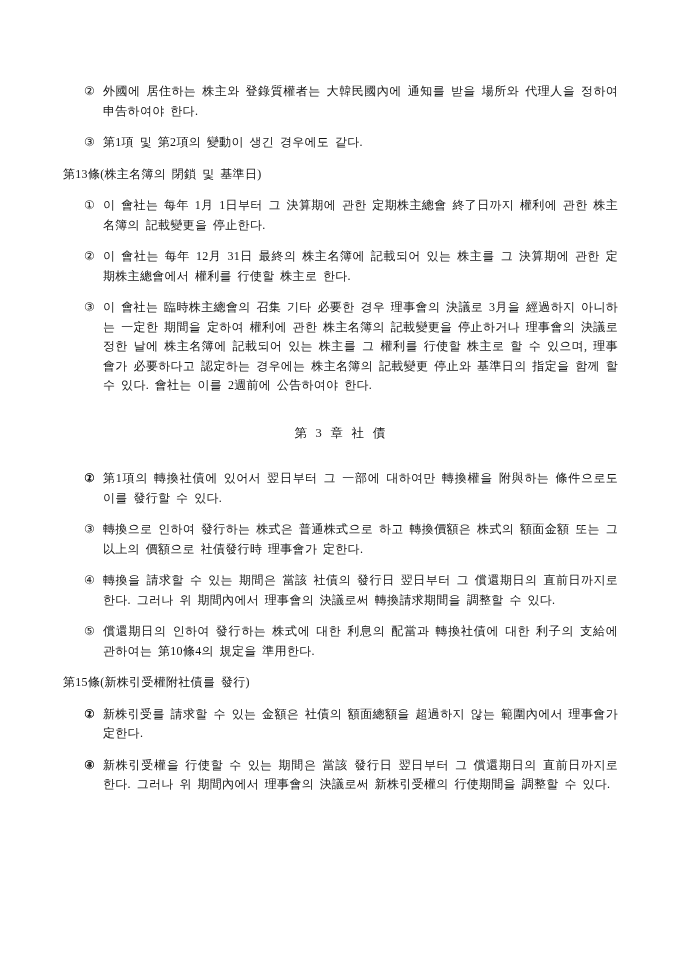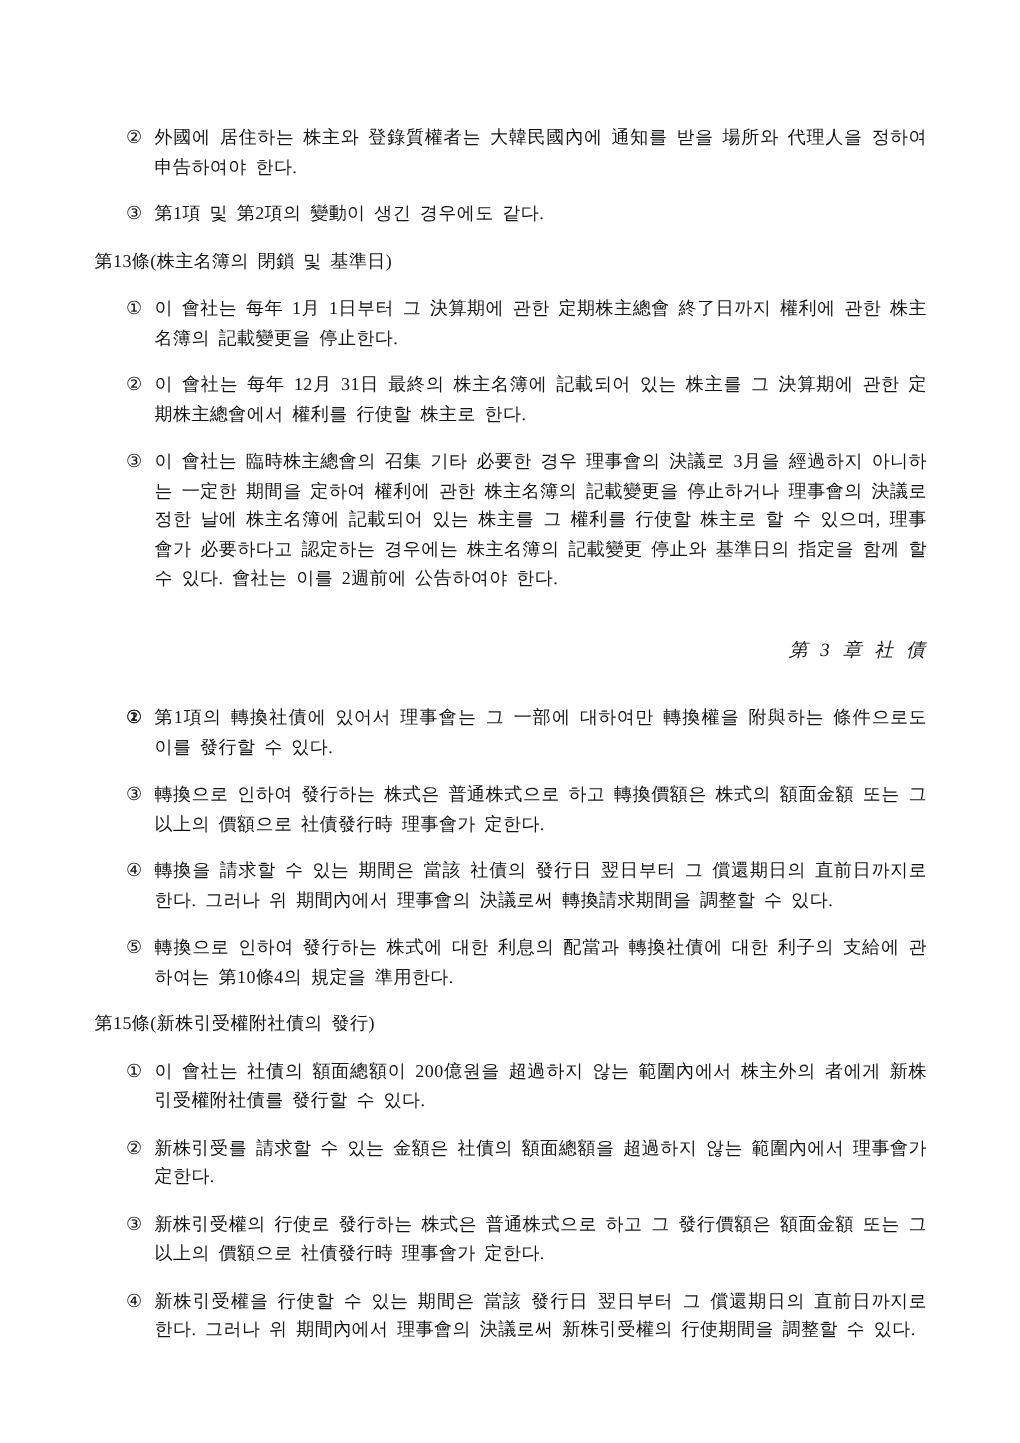"第 3 章 社 債" .chapter { font-style: italic -> none; text-align: right -> center }
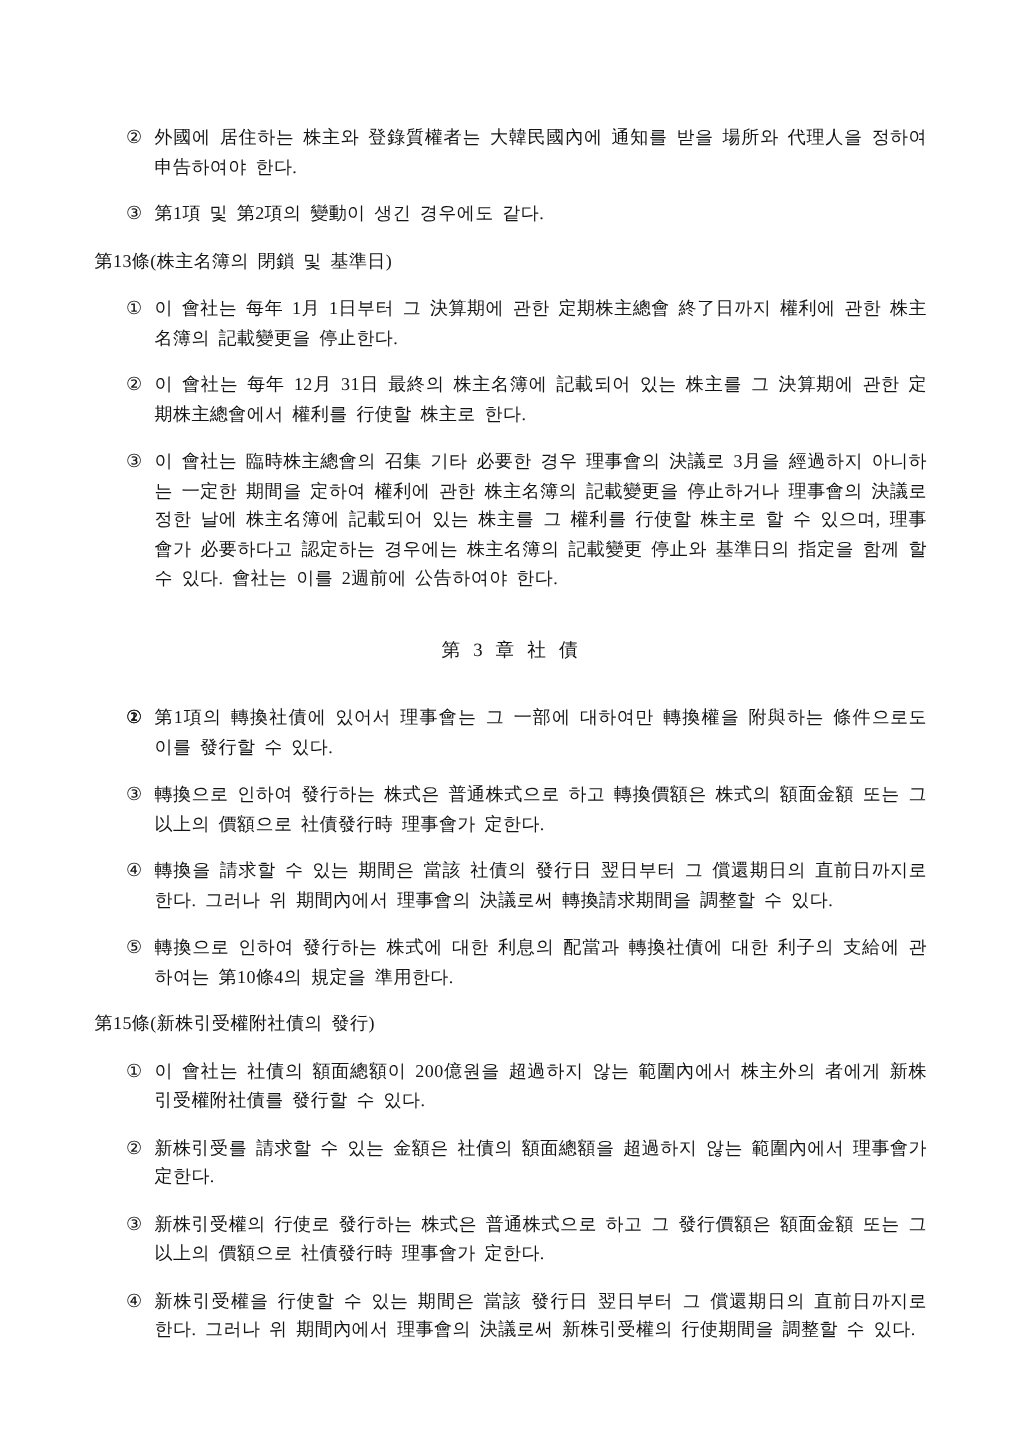"第1項의 轉換社債에 있어서 理事會는 그" span { text: 理事會는 -> 翌日부터 }
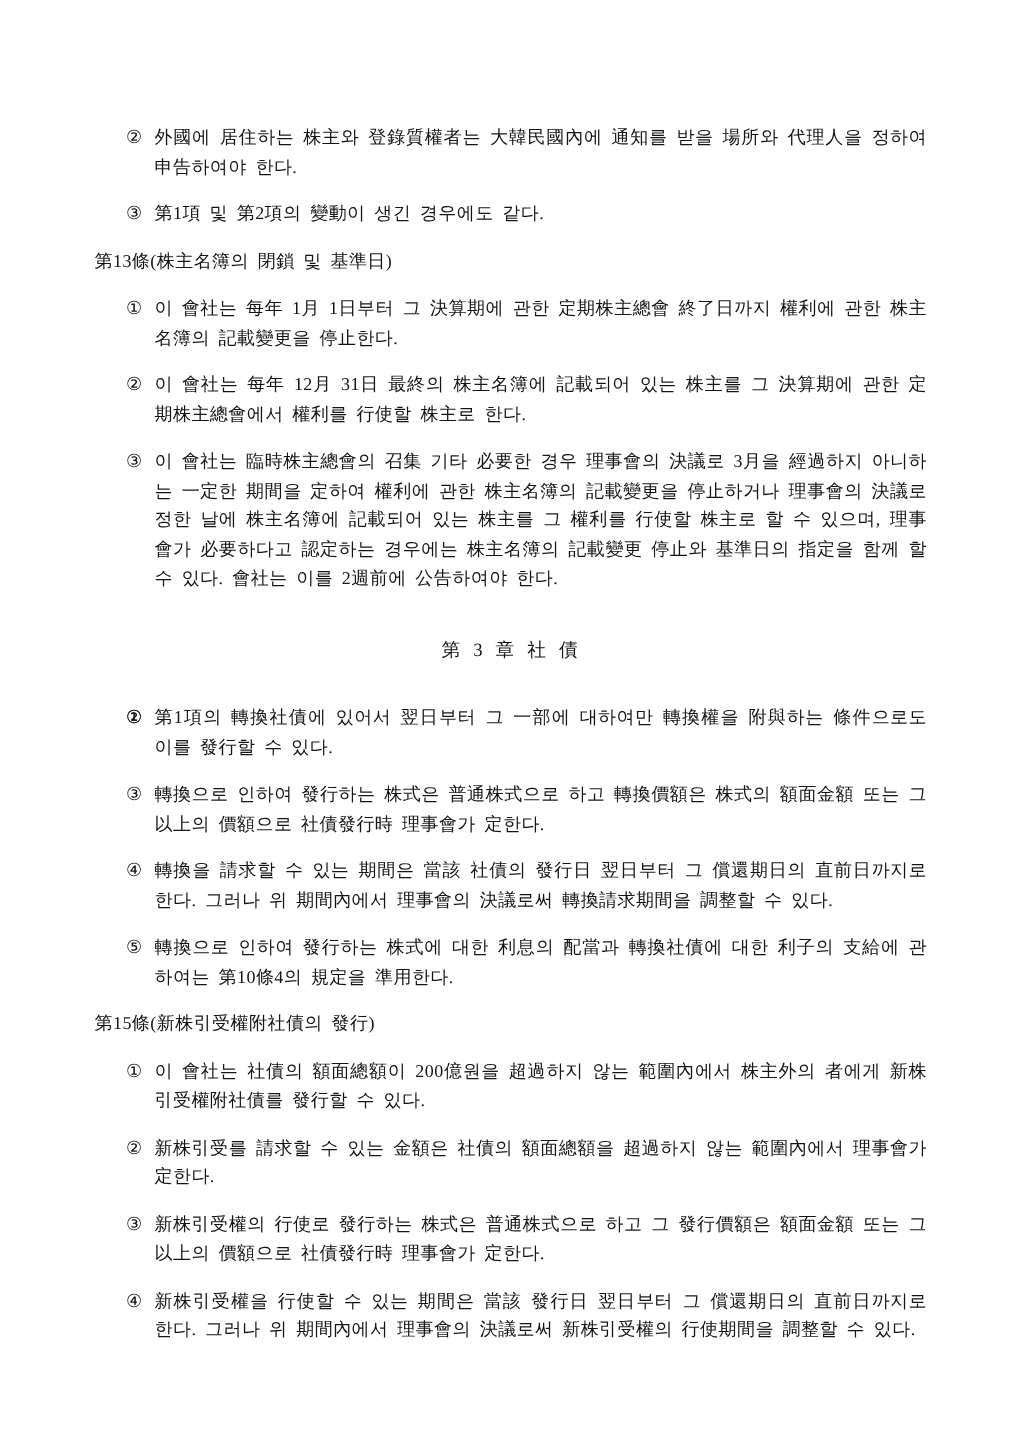"轉換으로 인하여 發行하는 株式에 대한" span { text: 轉換으로 -> 償還期日의 }
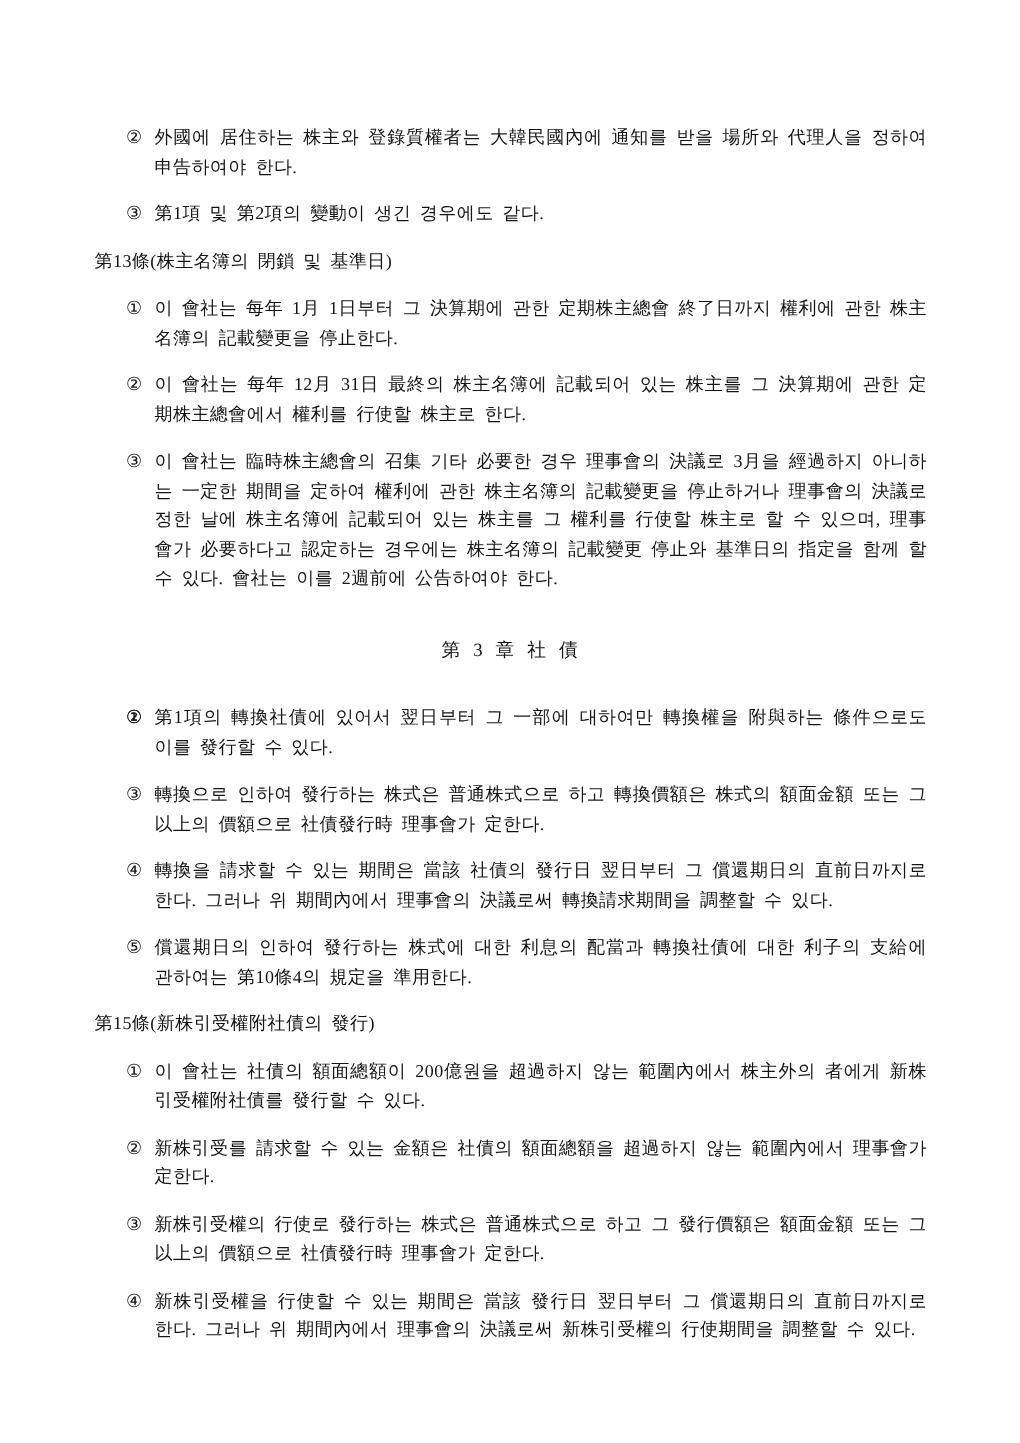"第15條(新株引受權附社債의 發行)" span { text: 의 -> 를 }
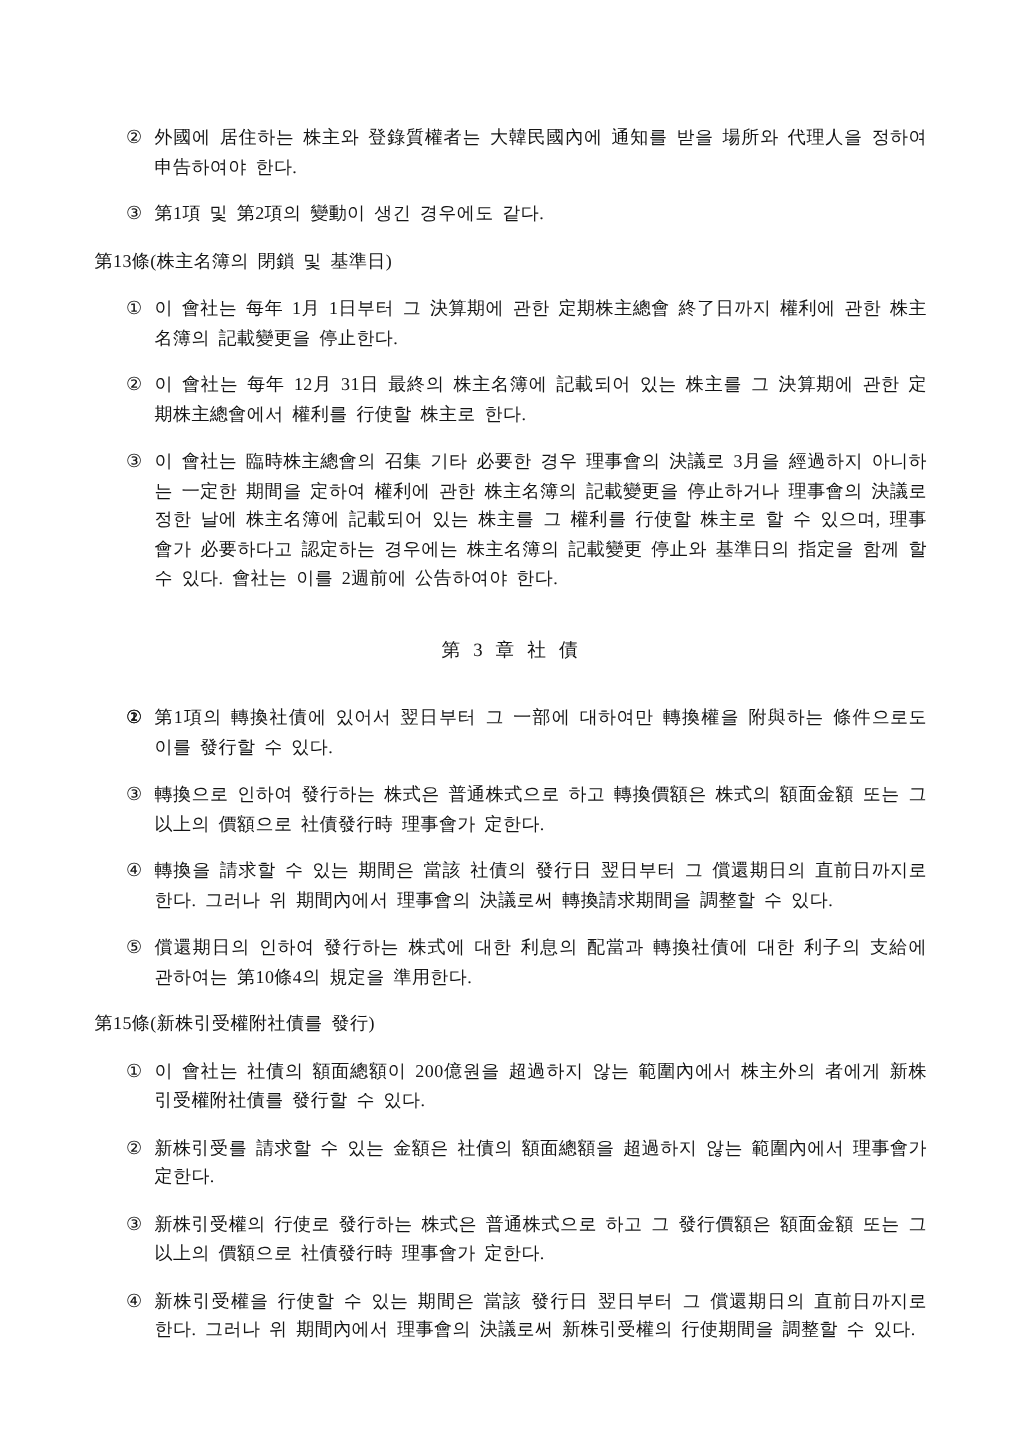"이 會社는 社債의 額面總額이 200億원을" span { html: <span>이 會社는 社債의 額面總額이 200億원을 超過하지 않는 範圍內에서 株主外의 者에게 新株引受權附社債를 發行할 수 있다.</span> -> none }
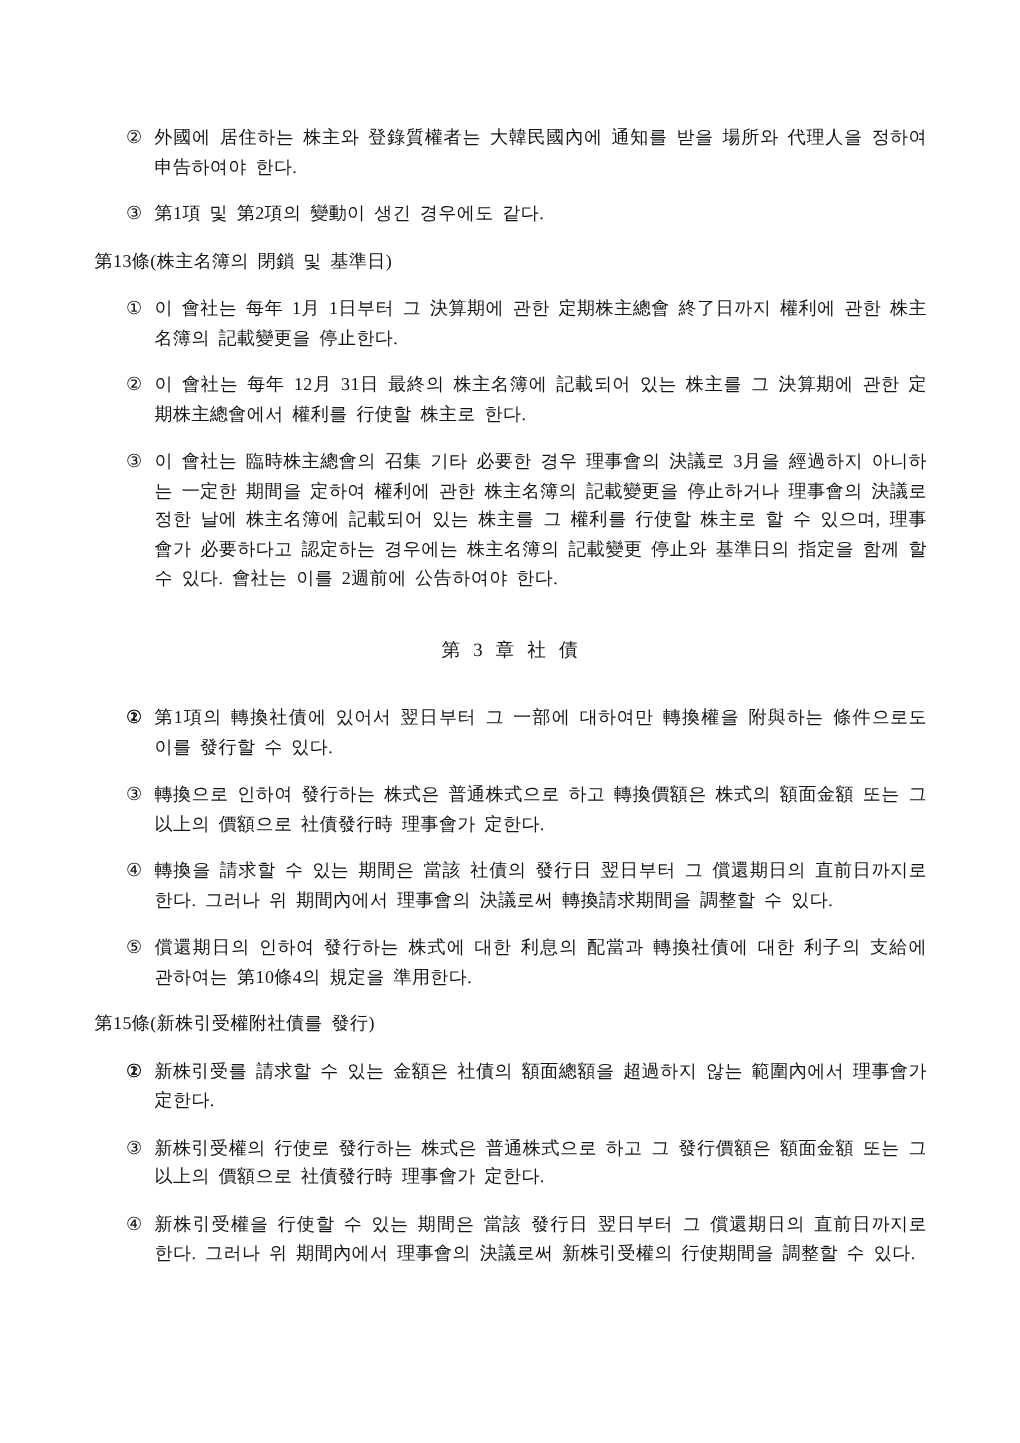"新株引受權의 行使로 發行하는 株式은 普通株式으로" span { html: <span>新株引受權의 行使로 發行하는 株式은 普通株式으로 하고 그 發行價額은 額面金額 또는 그 以上의 價額으로 社債發行時 理事會가 定한다.</span> -> none }
